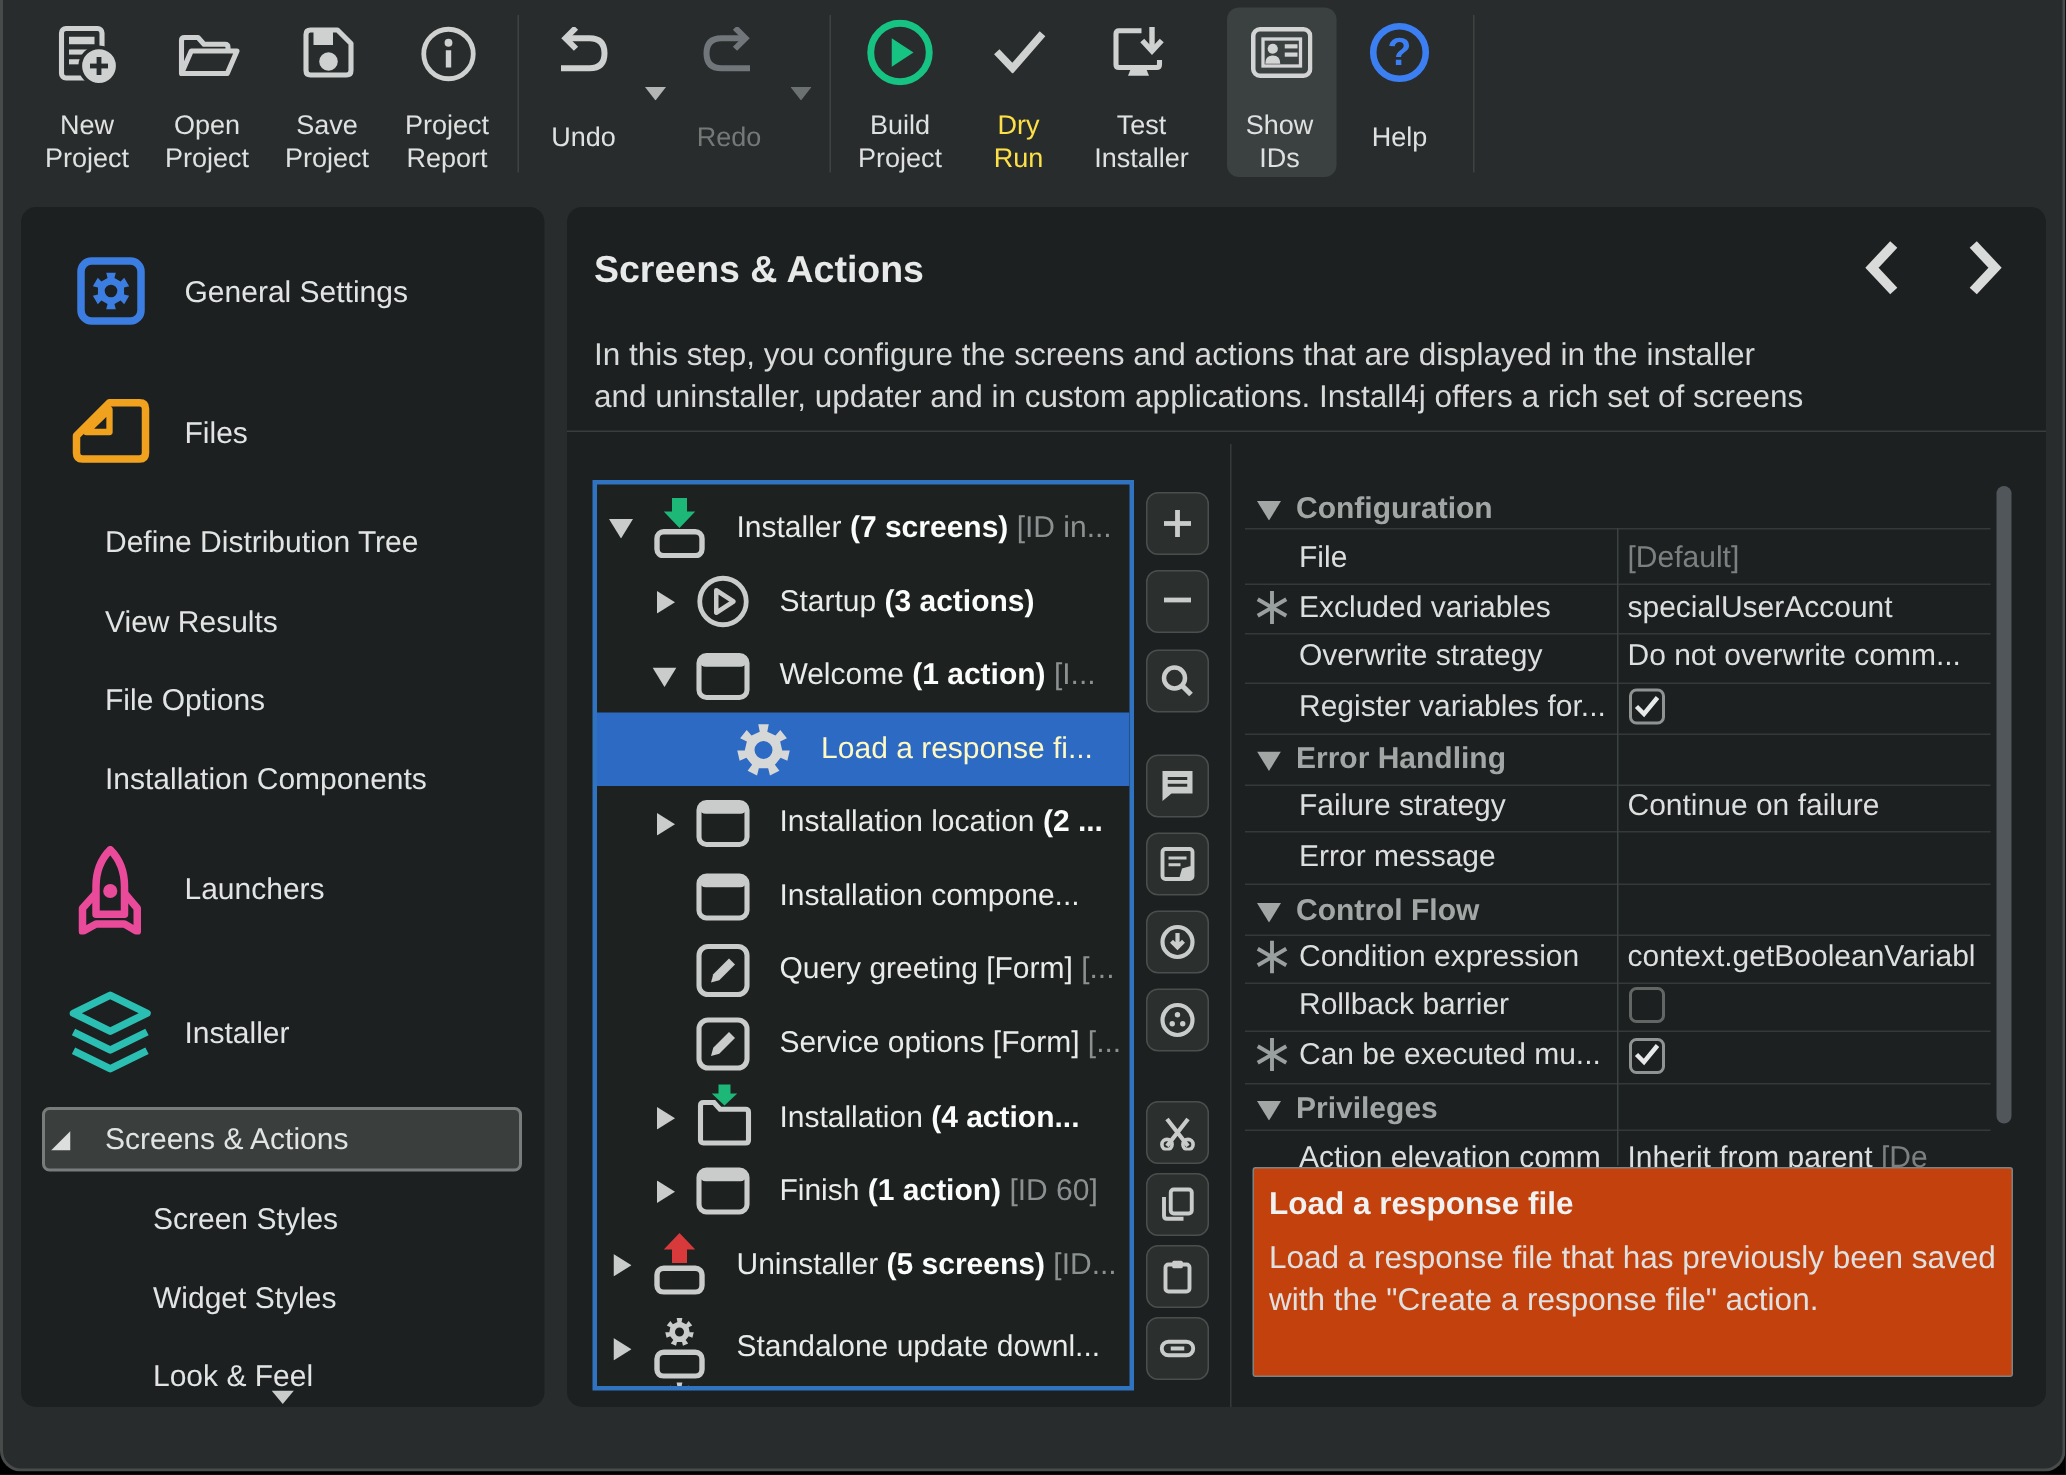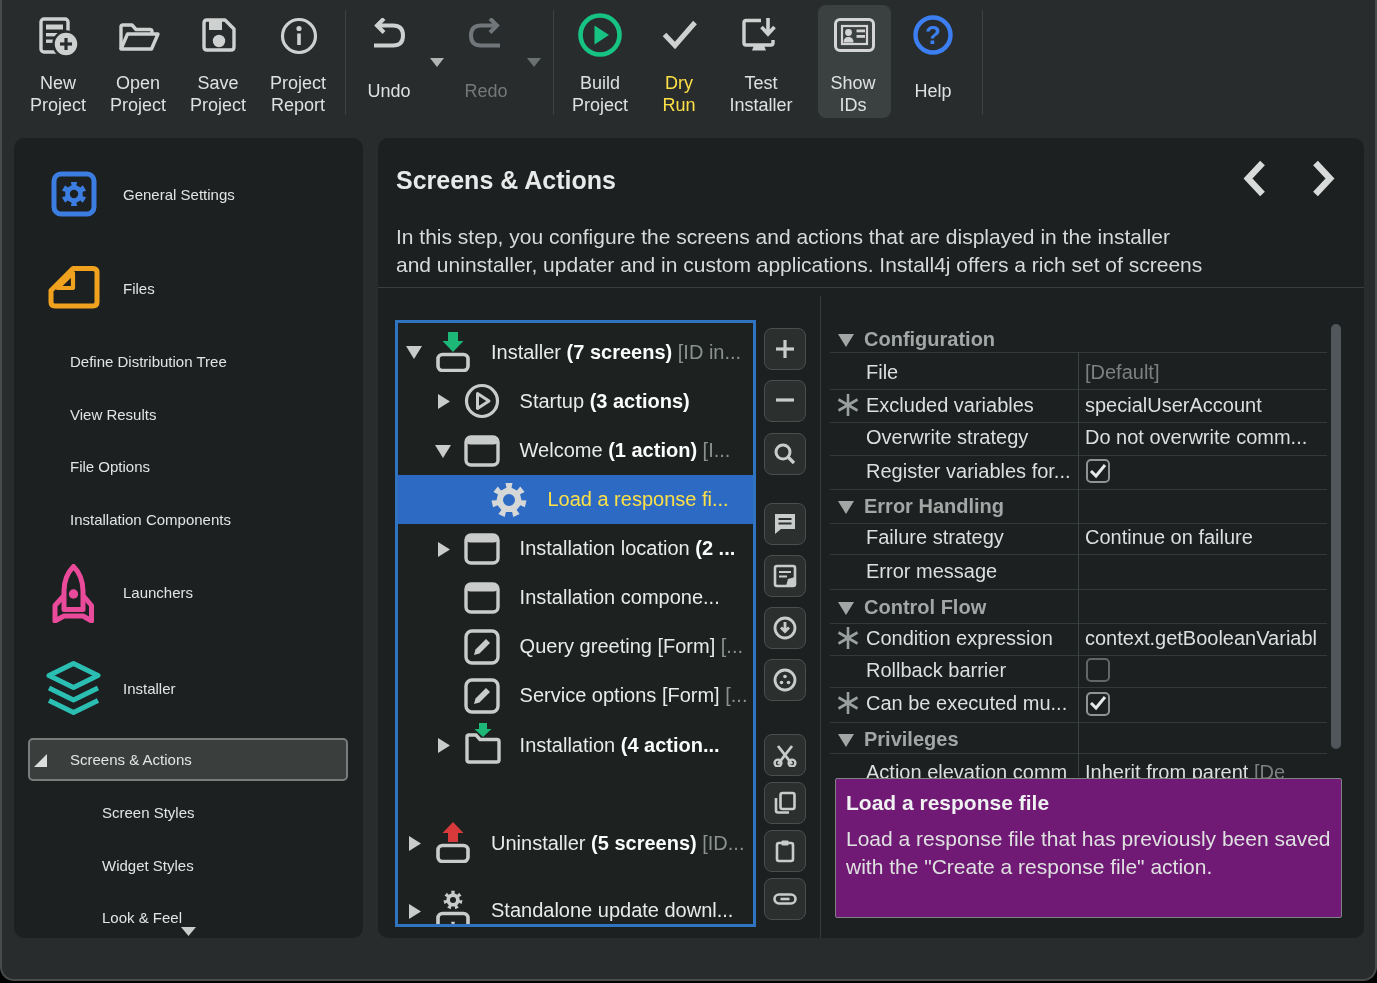"General Settings" .sbt { font-size: 15px -> 20px }
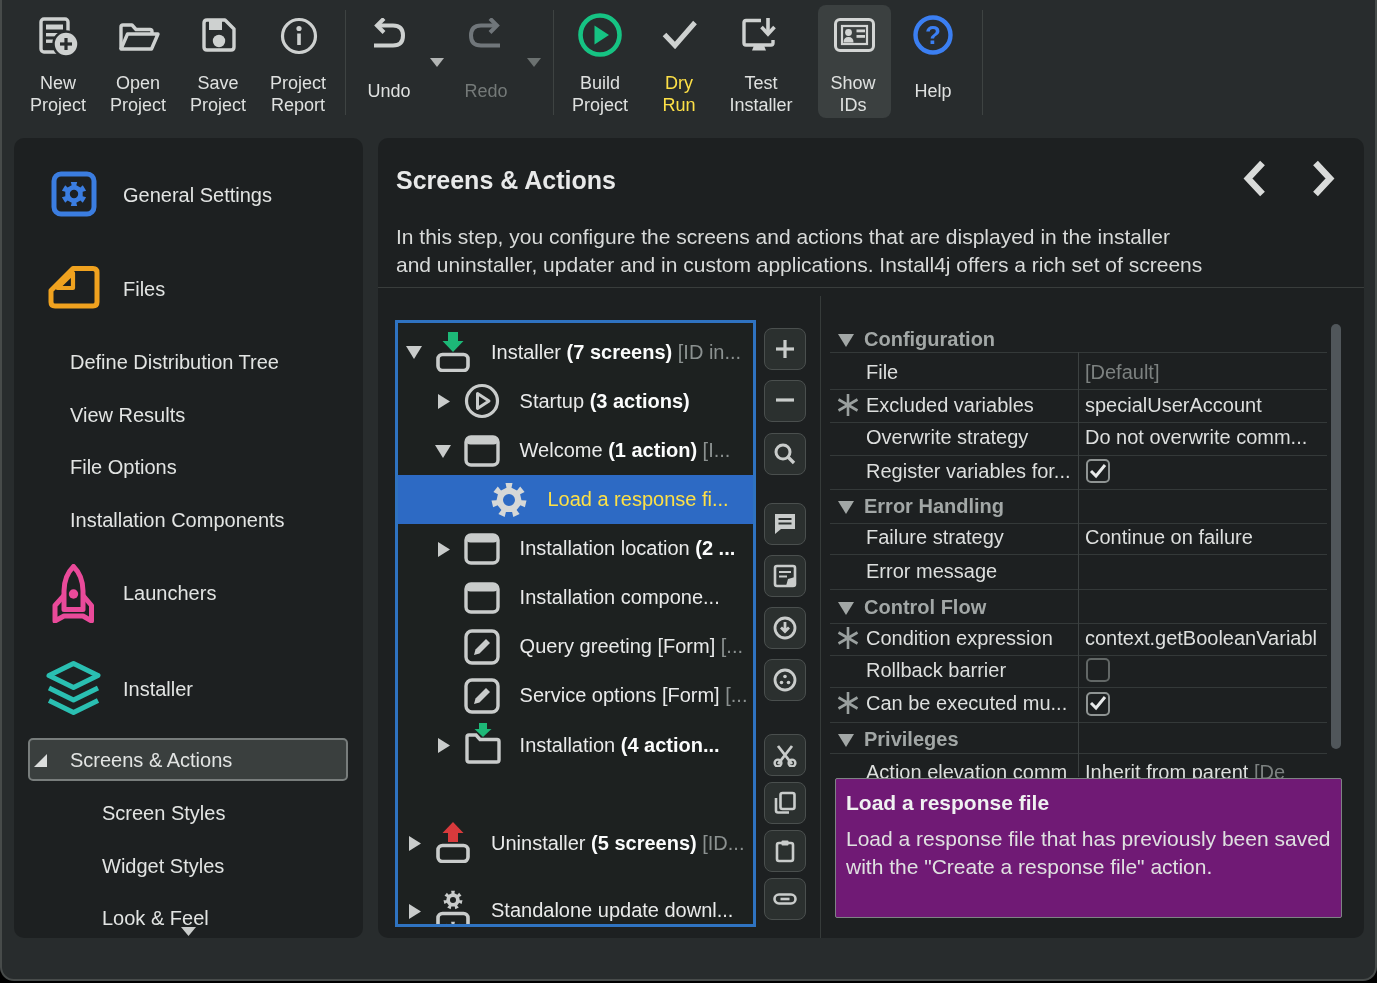"Load a response fi..." span { color: #fde047 -> #fef9c3 }
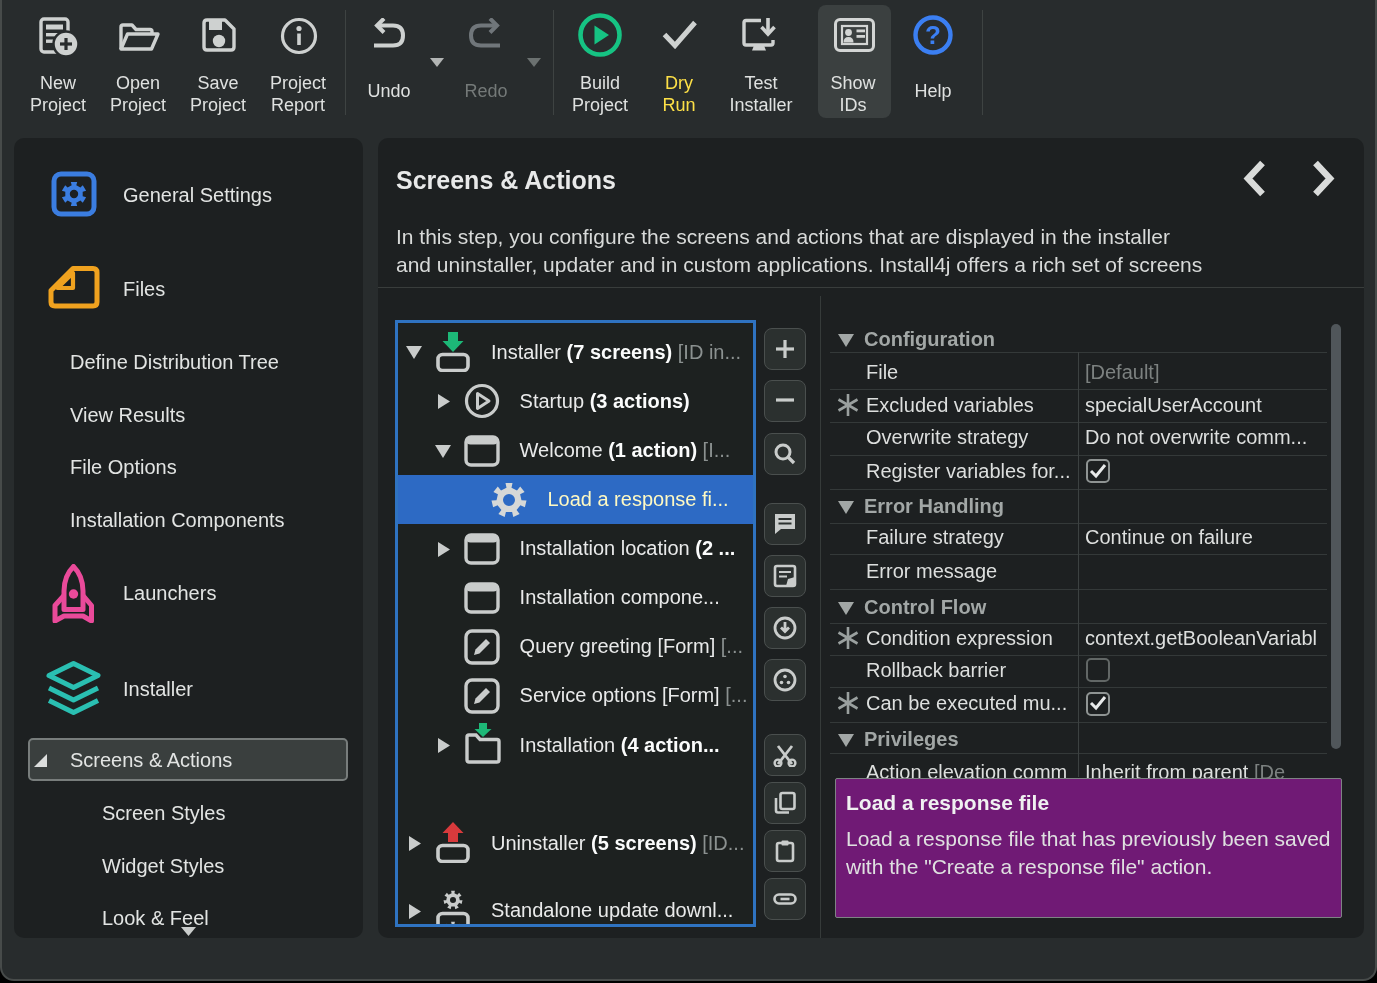"Finish (1 action) [ID 60]" div.trow { html: none -> <div> <div> <svg> <path></path> </svg> </div> <div> <svg> <rect></rect> <rect></rect> </svg> </div> <div>Finish <b>(1 action)</b> <span>[ID 60]</span></div> </div> }
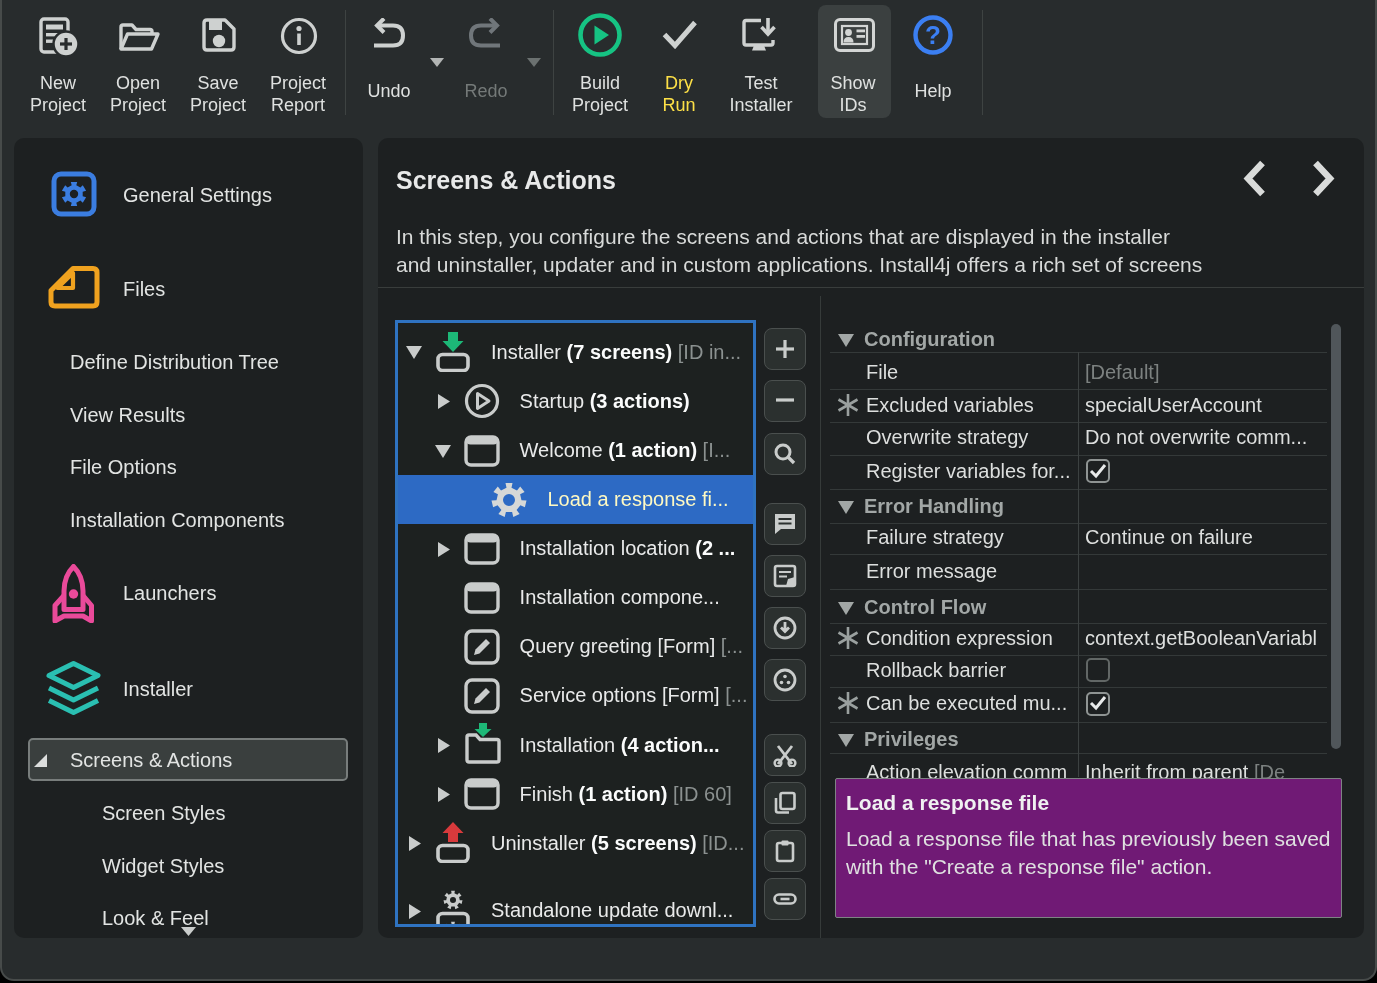"Load a response file" div.abs { background: #701a75 -> #c2410c }
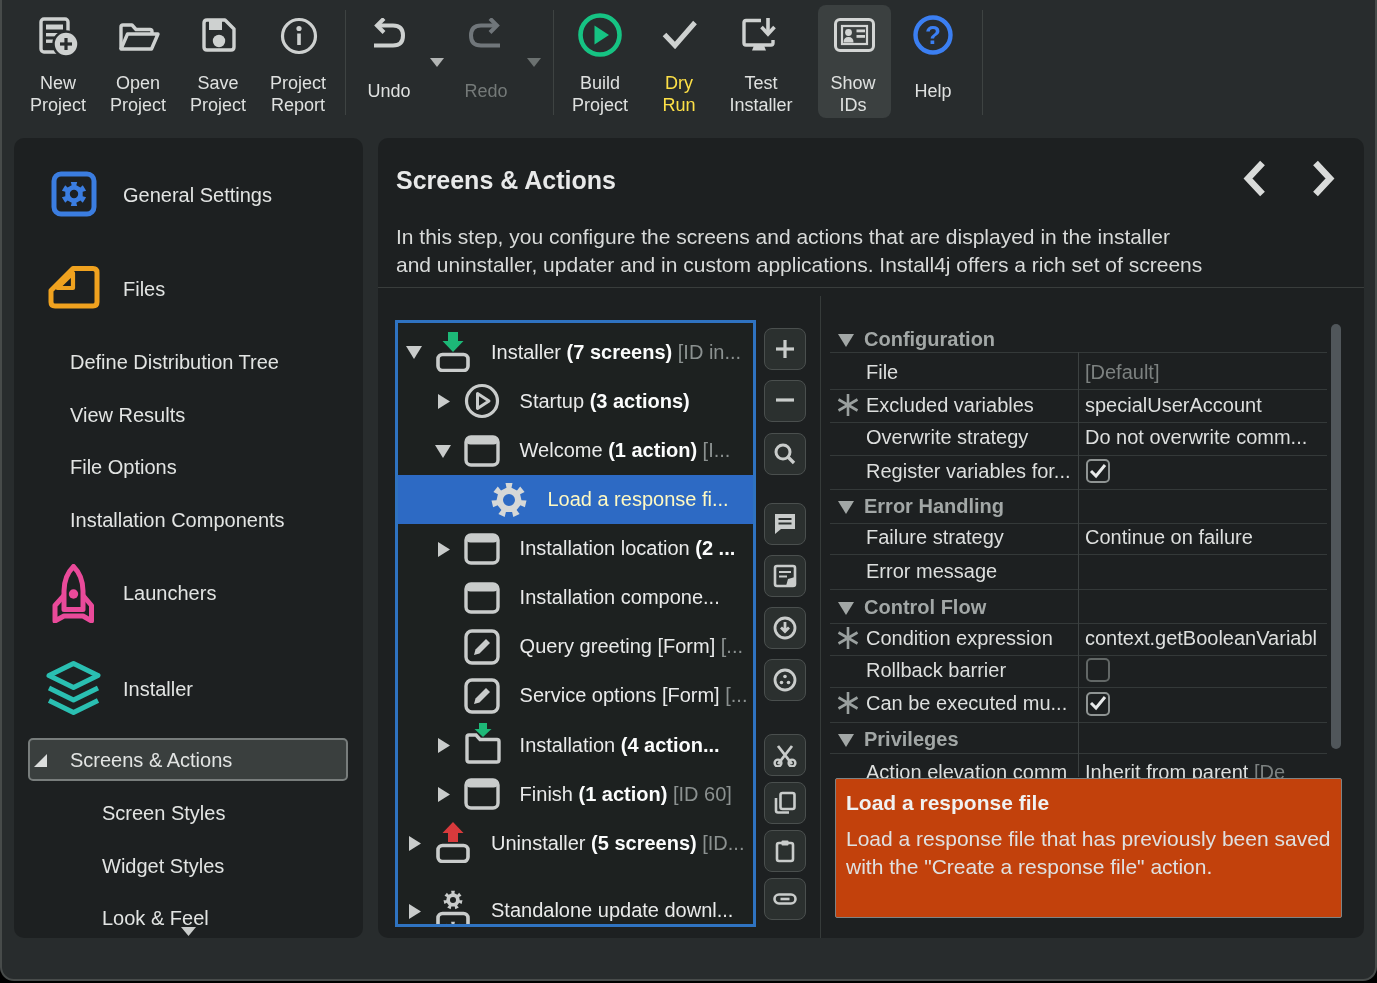"Standalone update downl..." div.trow { top: 563px -> 551px }
